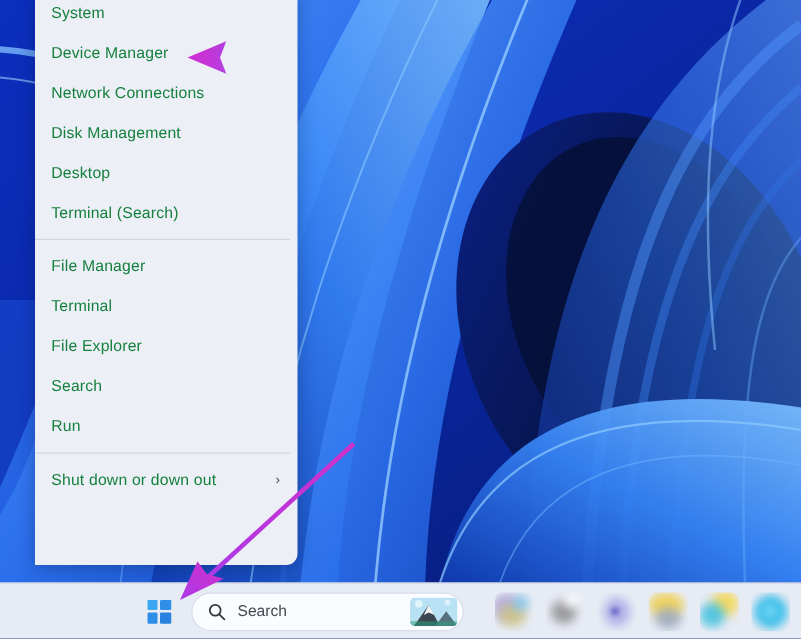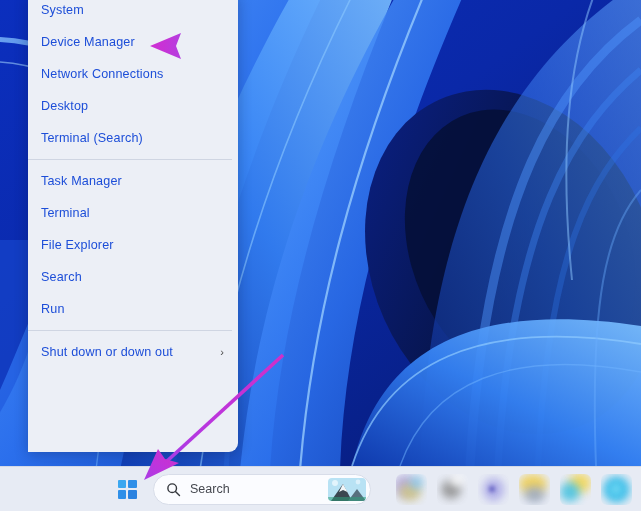"System" .menu-item .mi-label { color: #1d4ed8 -> #15803d }
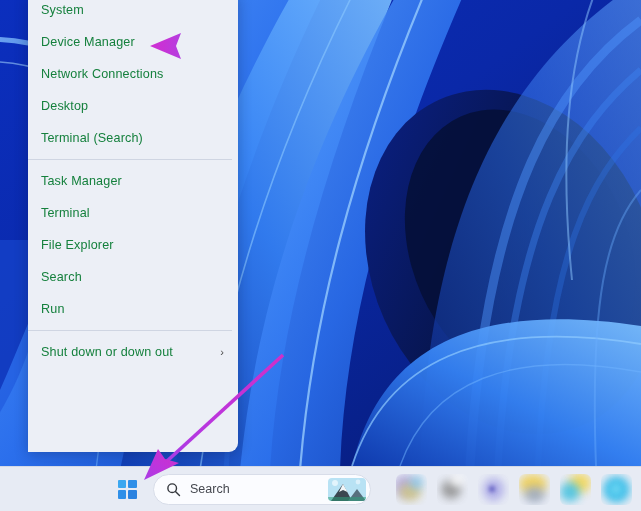"Disk Management" div.menu-item { html: none -> <div> <span>Disk Management</span> </div> }
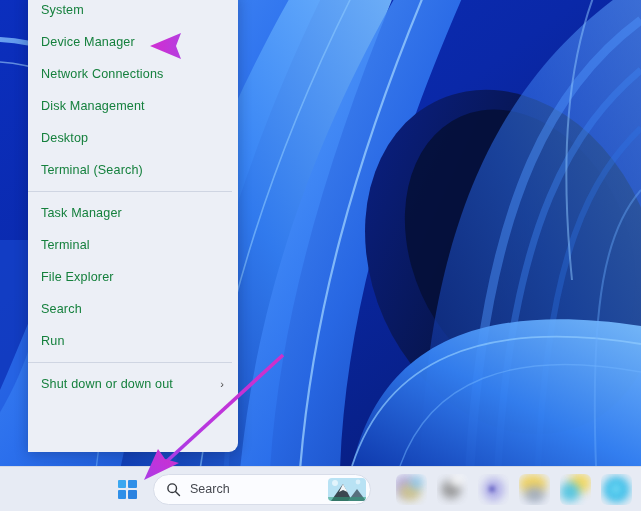"Task Manager" span.mi-label { text: Task -> File }
